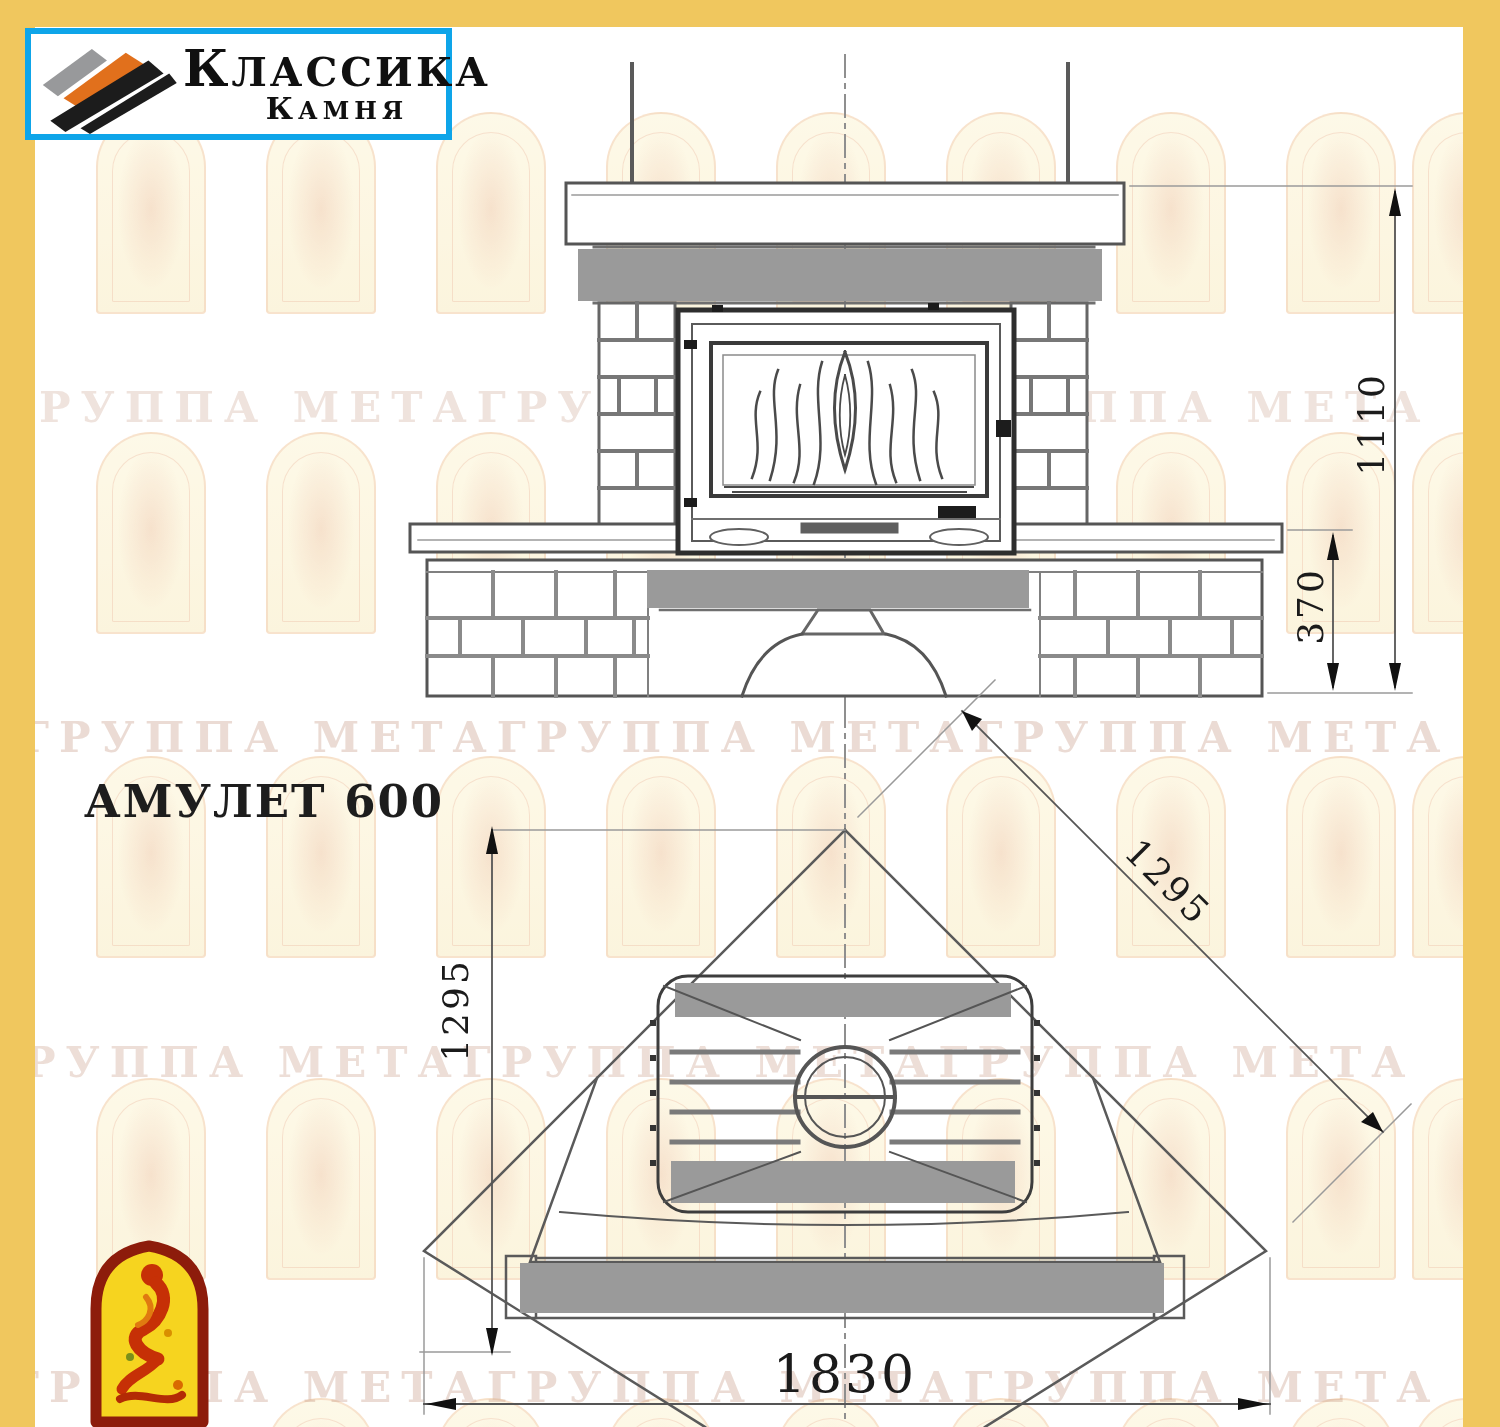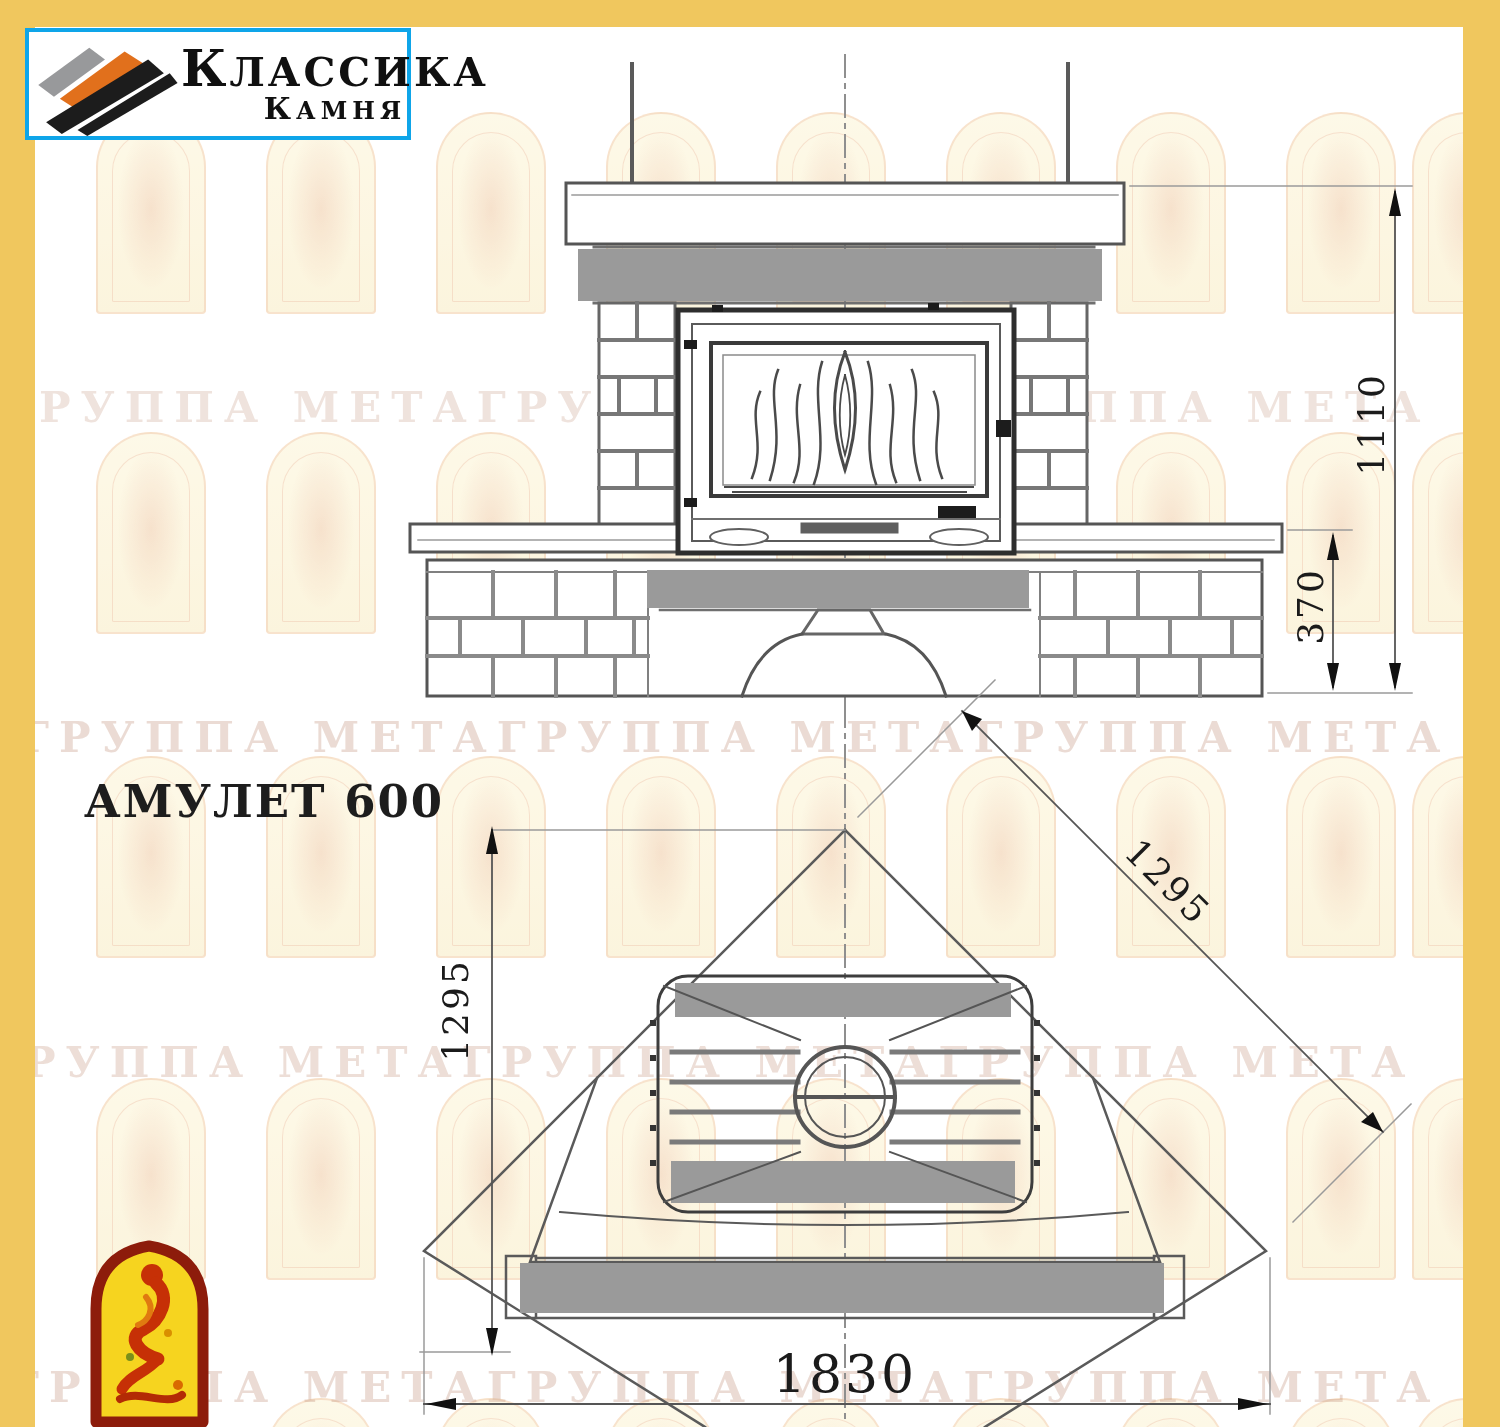"КЛАССИКА" .logo-box { border: 4px solid #0ea5e9 -> 6px solid #0ea5e9; width: 386px -> 427px }
